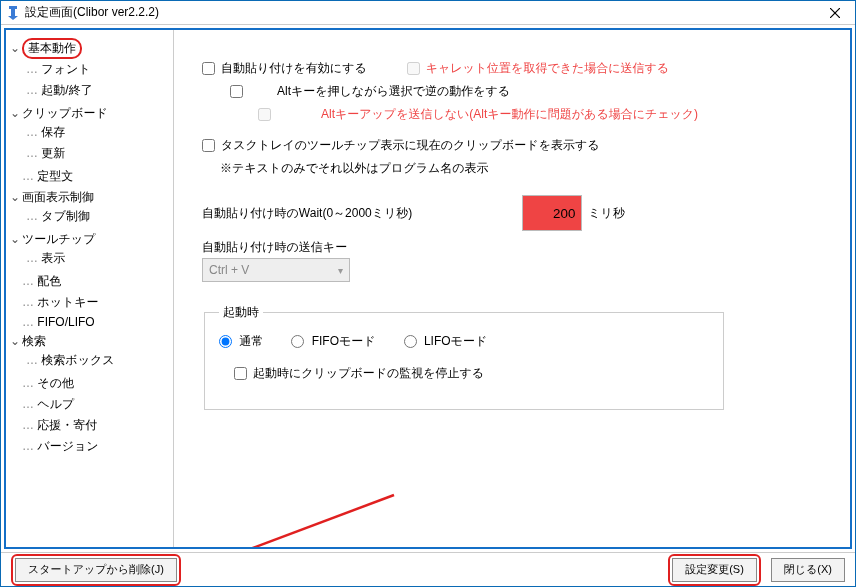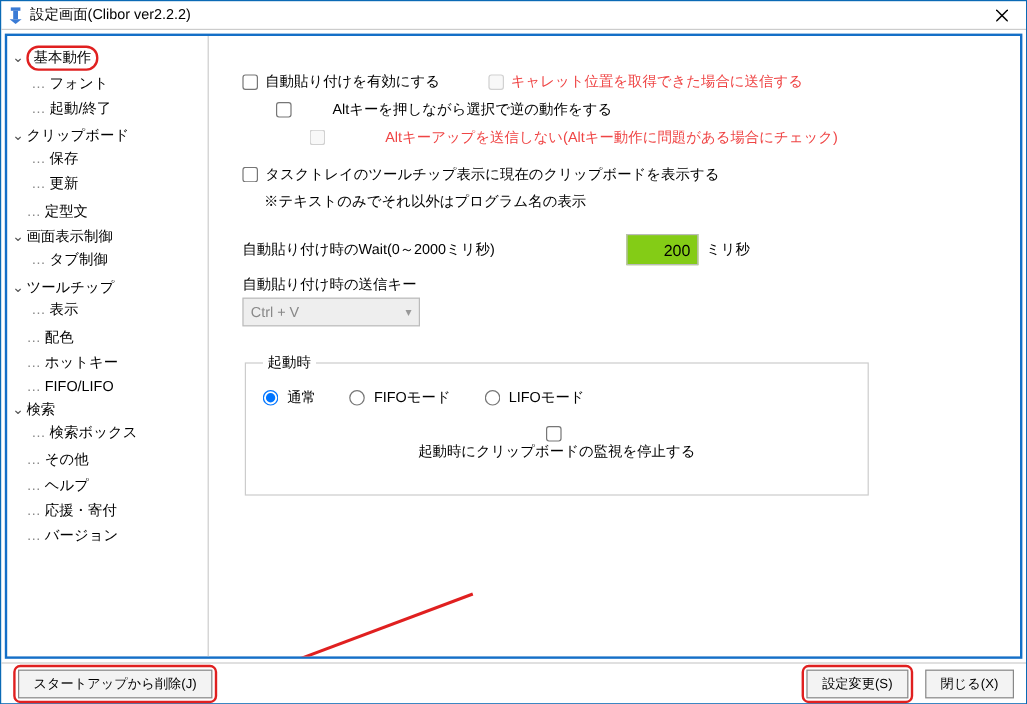"200" .num-input { background: #84cc16 -> #ef4444; height: 26px -> 36px }
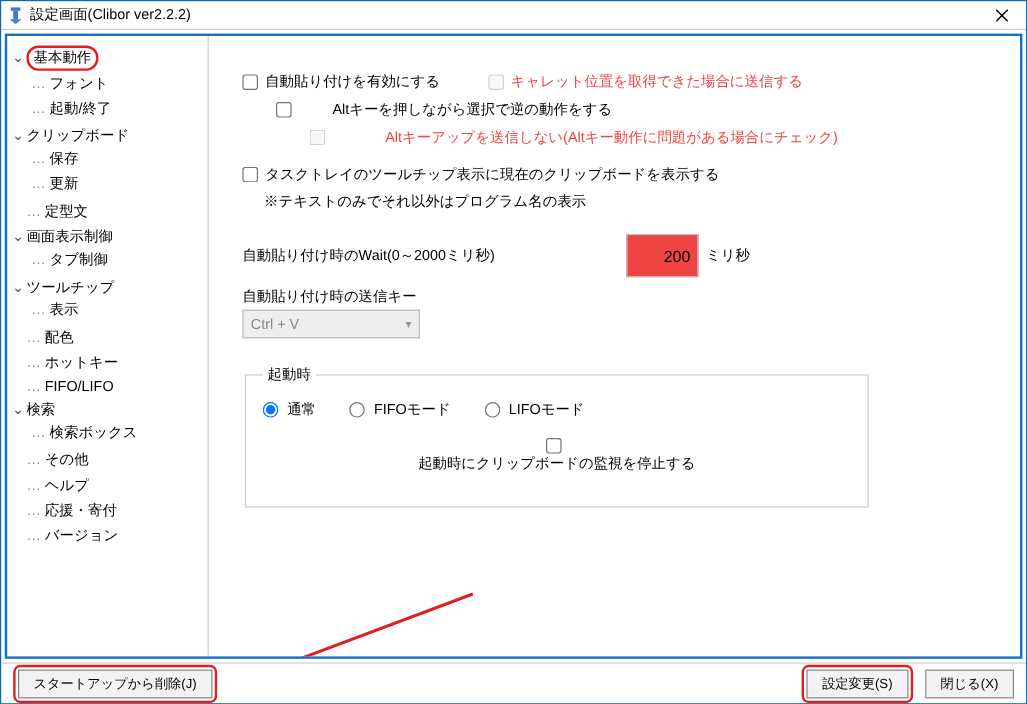"起動時にクリップボードの監視を停止する" div.row { flex-direction: column -> none }
